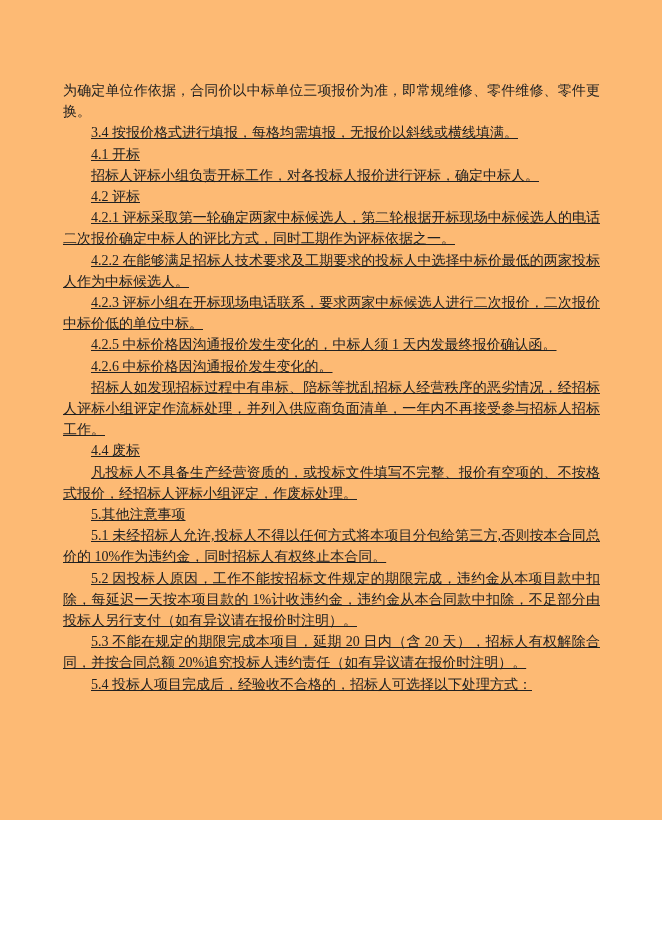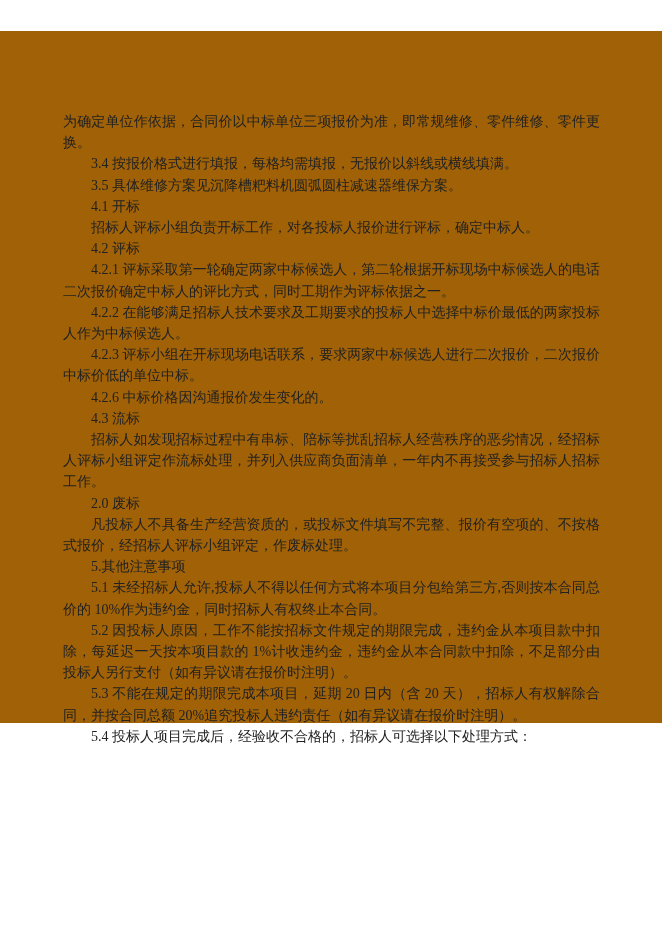"为确定单位作依据，合同价以中标单位三项报价为准，即常规维修、零件维修、零件更换。" .page { background: #a16207 -> #fdba74; height: 692px -> 820px; margin-top: 31px -> none }
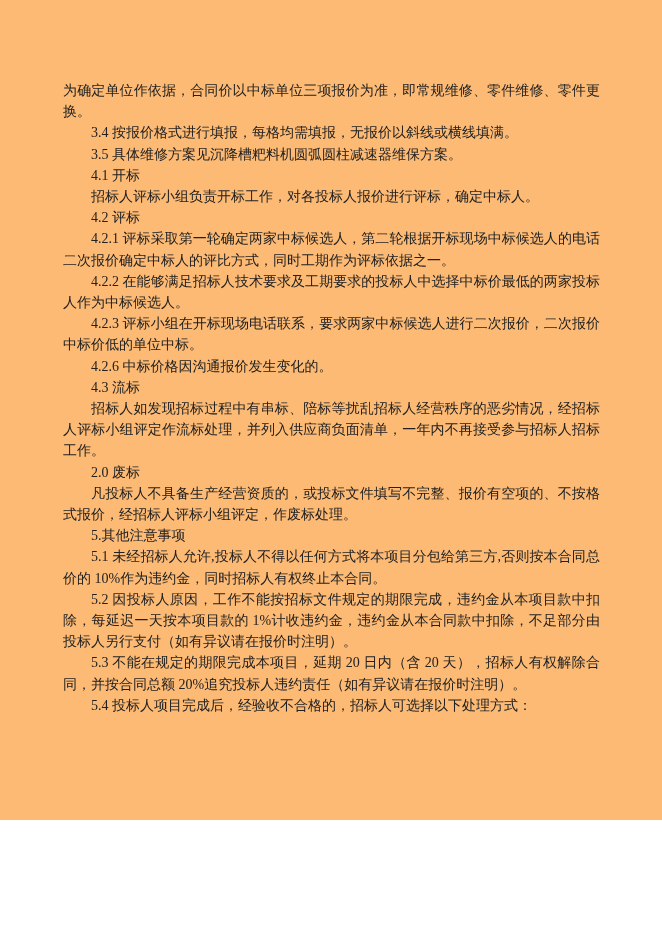"3.4 按报价格式进行填报，每格均需填报，无报价以斜线或横线填满。" .doc-text p.indent { text-decoration: none -> underline }
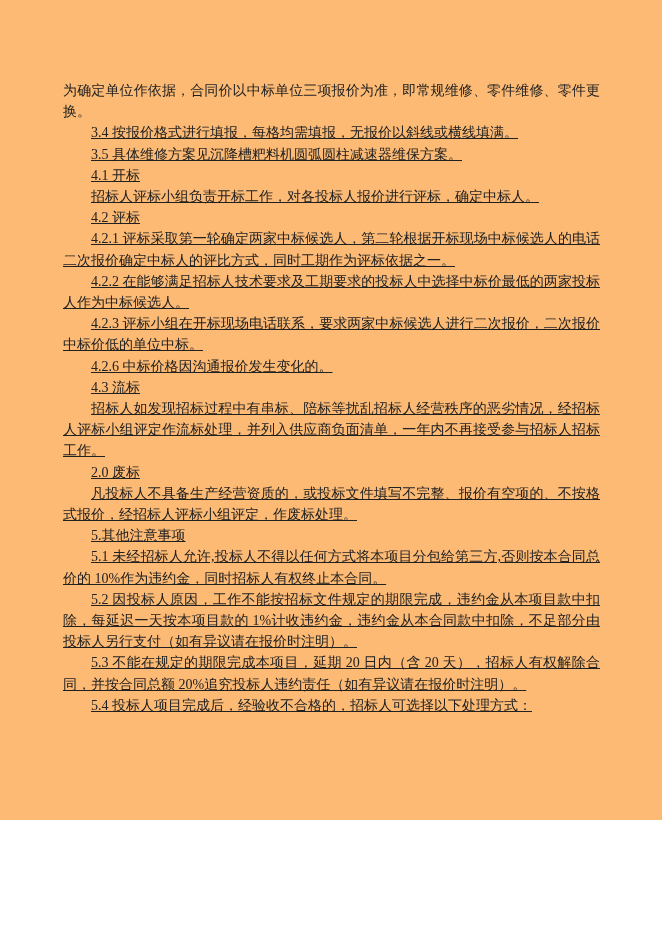"3.5 具体维修方案见沉降槽粑料机圆弧圆柱减速器维保方案。" p.indent { html: <p>3.5 具体维修方案见沉降槽粑料机圆弧圆柱减速器维保方案。</p> -> none }
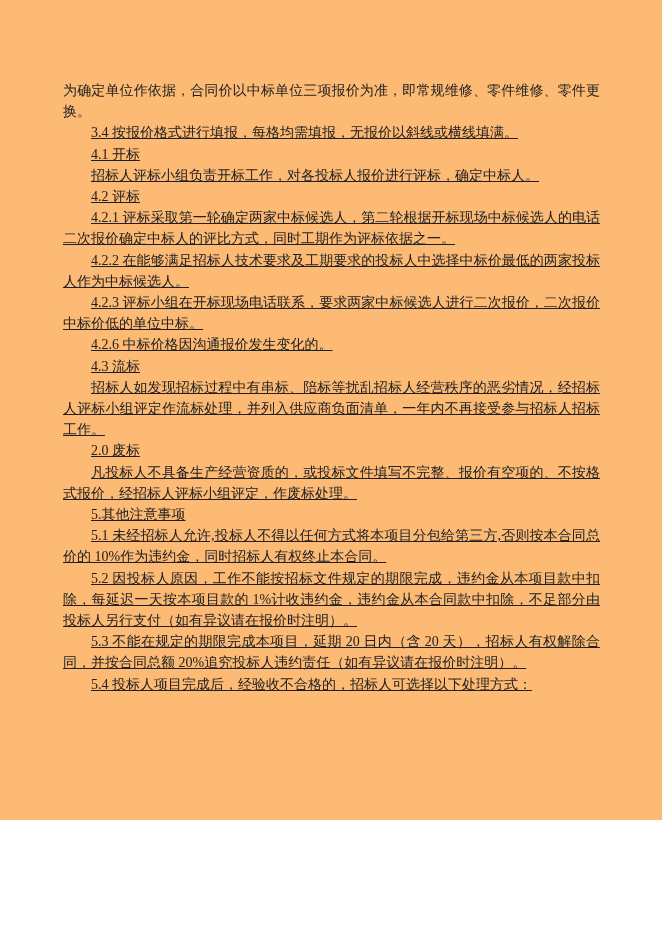"4.2.5 中标价格因沟通报价发生变化的，中标人须 1 天内发最终报价确认函。" p.indent { html: none -> <p>4.2.5 中标价格因沟通报价发生变化的，中标人须 1 天内发最终报价确认函。</p> }
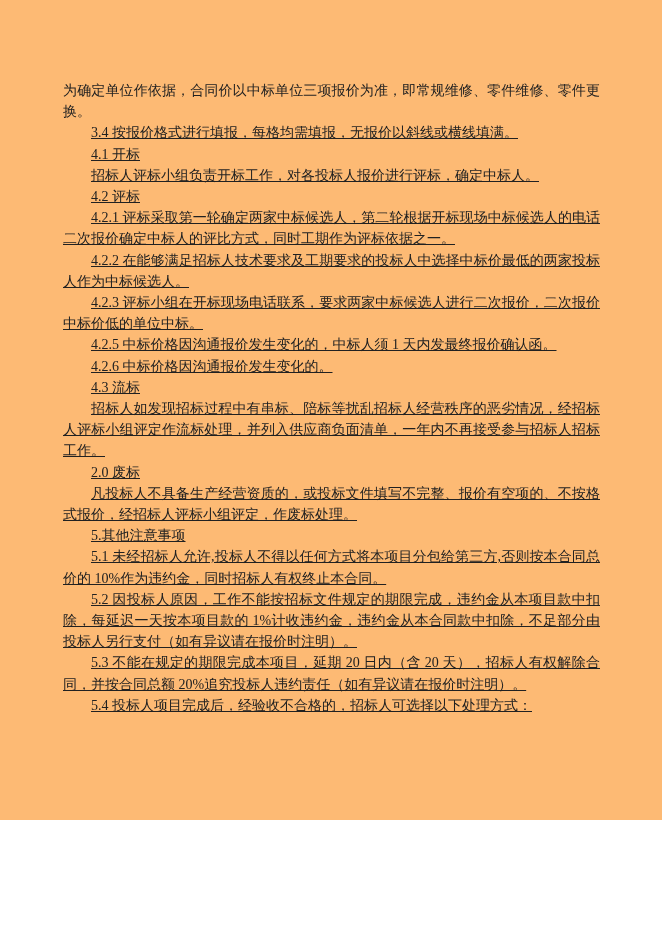"4.3 流标" p.indent { html: <p>4.3 流标</p> -> none }
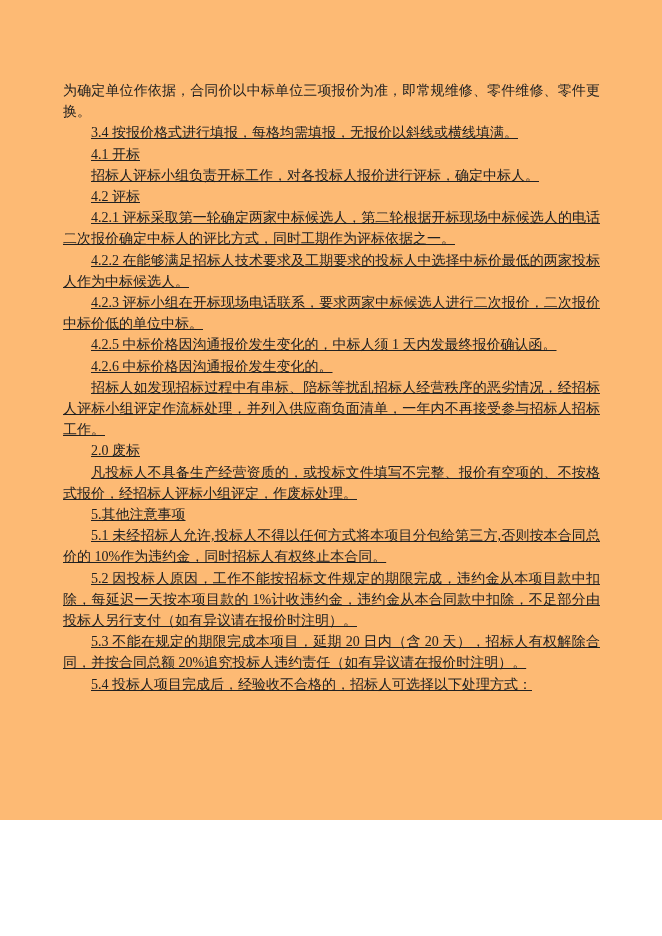"2.0 废标" p.indent { text: 2.0 -> 4.4 }
